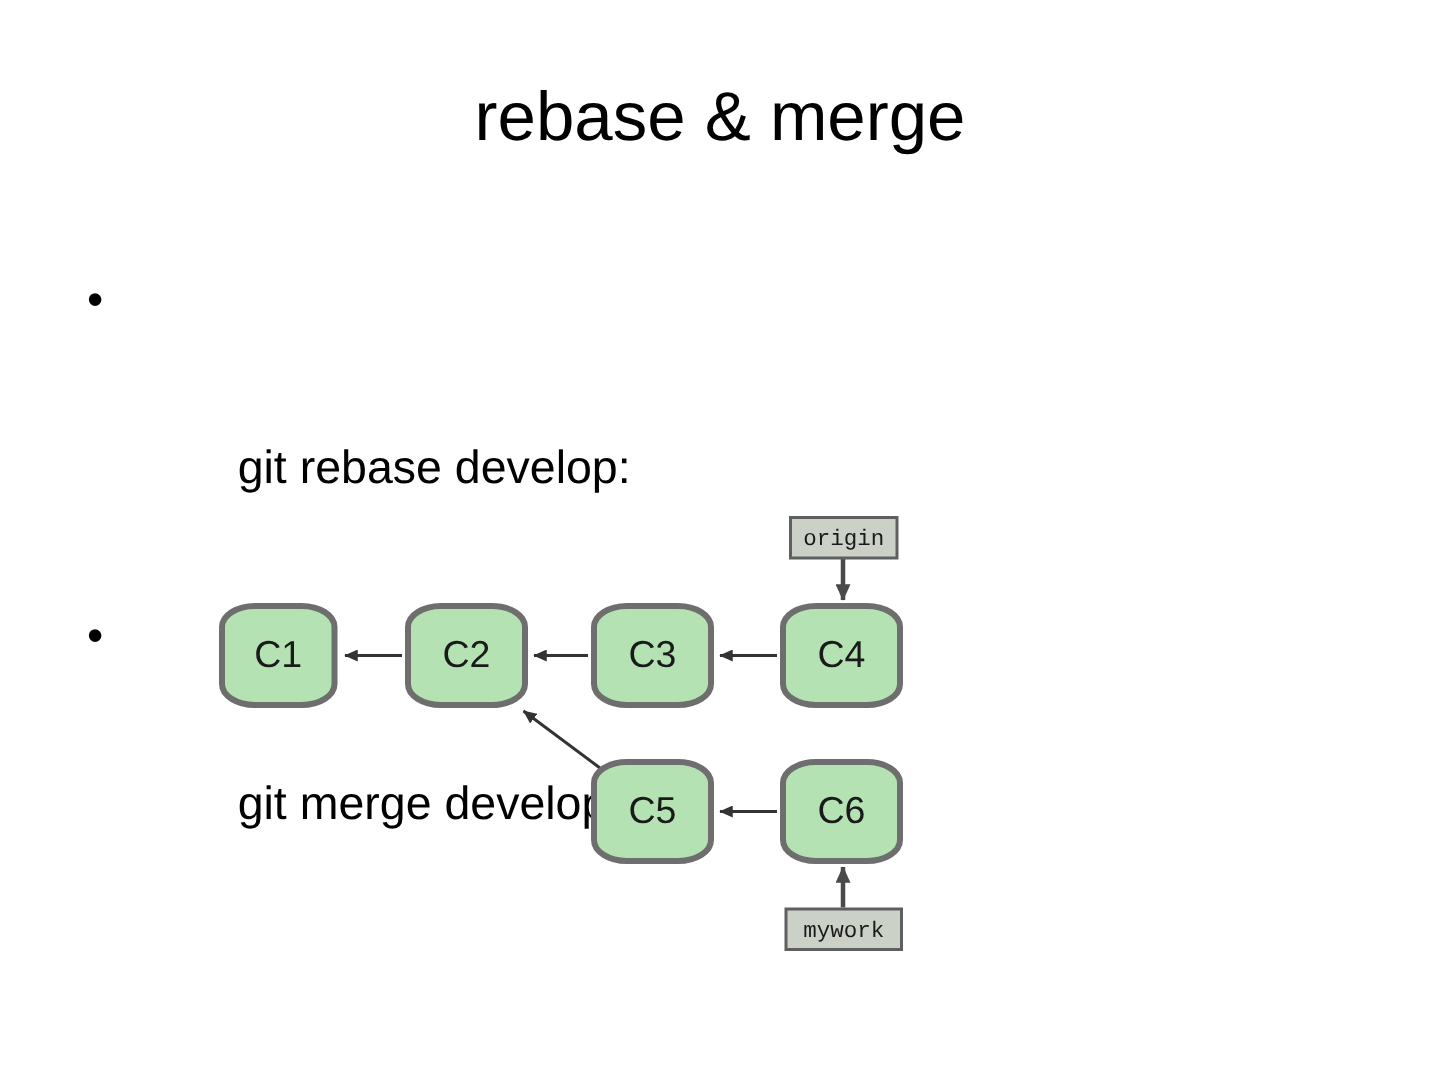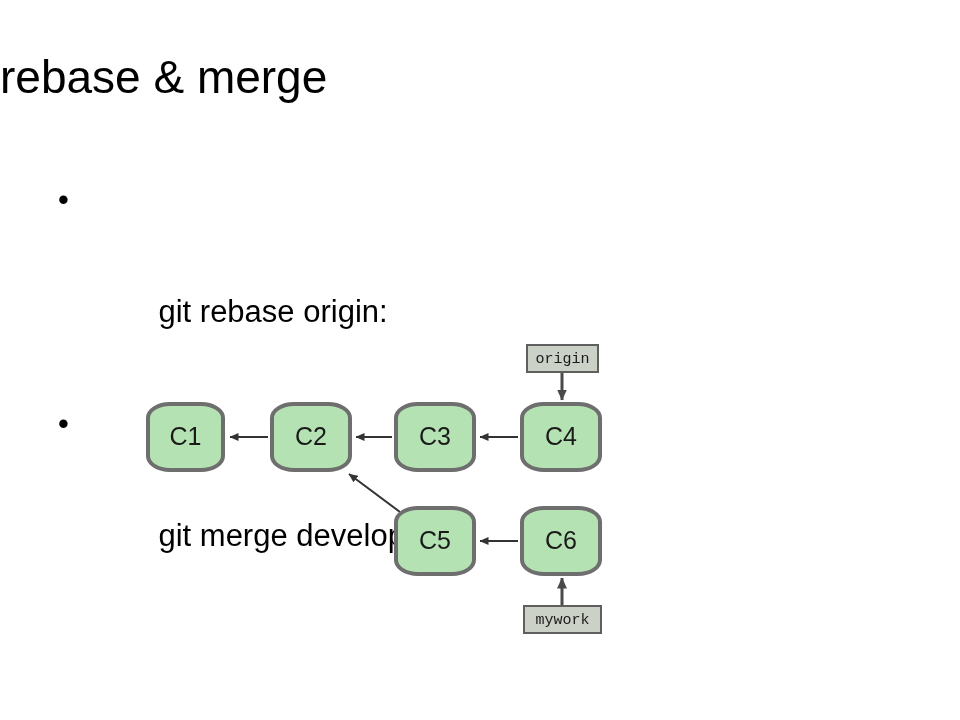"rebase & merge" #slide-title { text-align: none -> center }
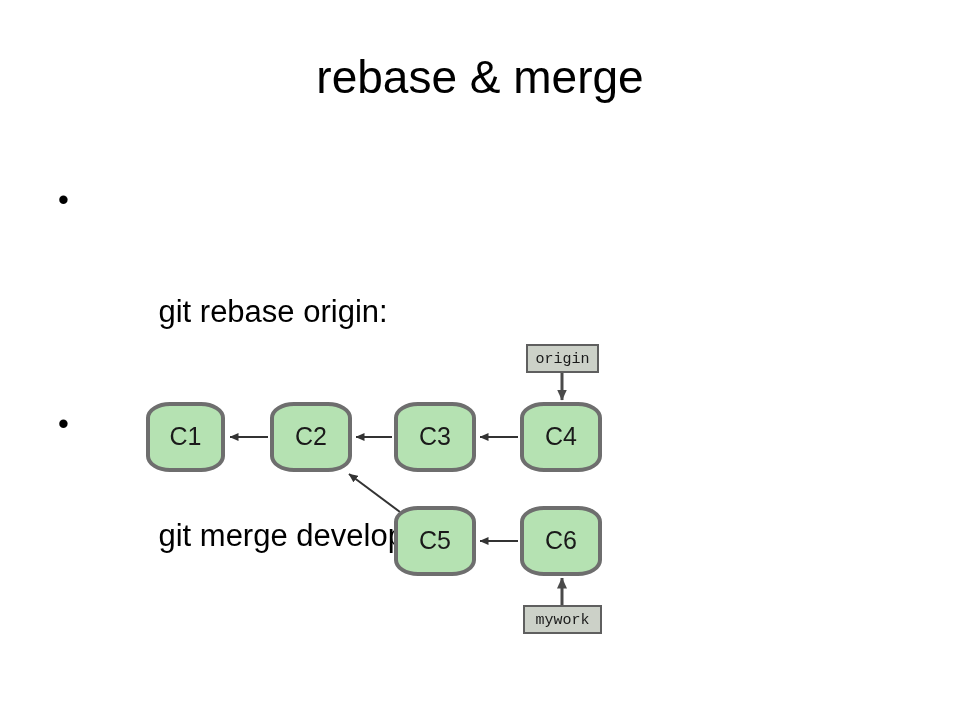"git rebase origin:" span { text: origin -> develop }
